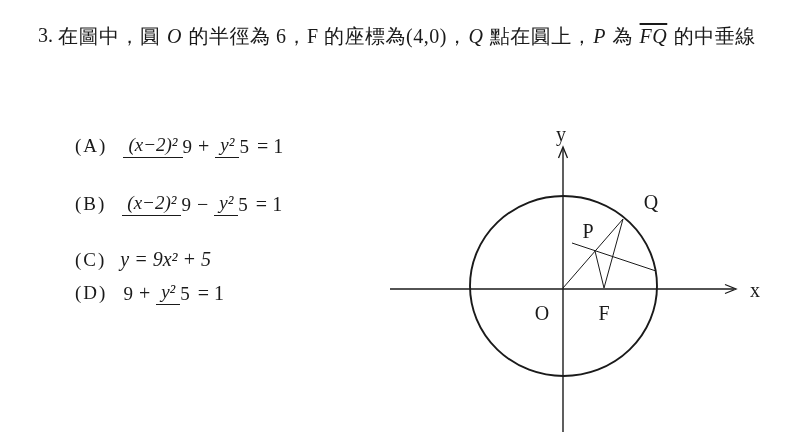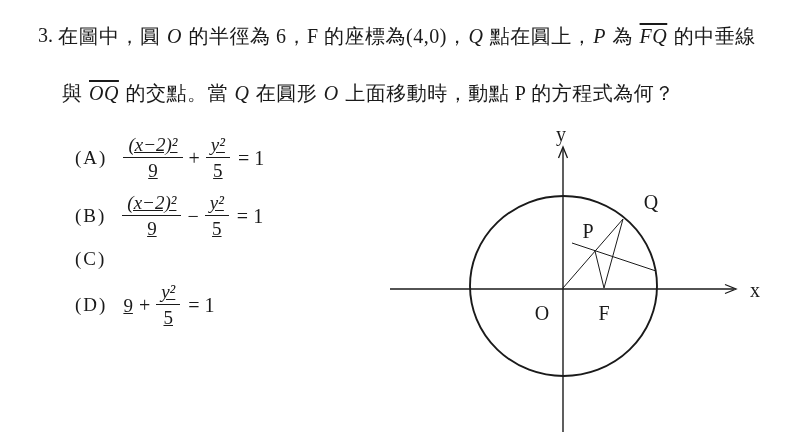"與 OQ 的交點。當 Q 在圓形" div.text-line { html: <div><span>與 </span><span>OQ</span><span> 的交點。當 </span><span>Q</span><span> 在圓形 </span><span>O</span><span> 上面移動時，動點 P 的方程式為何？</span></div> -> none }
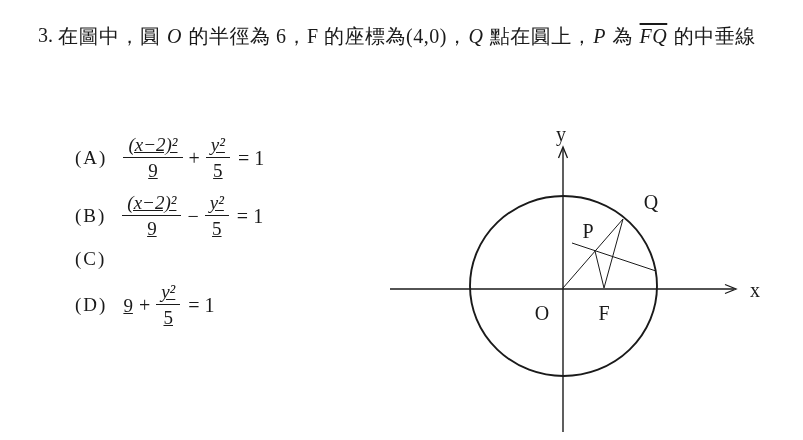"(x−2)²" .frac { flex-direction: column -> row; text-decoration: underline -> none }
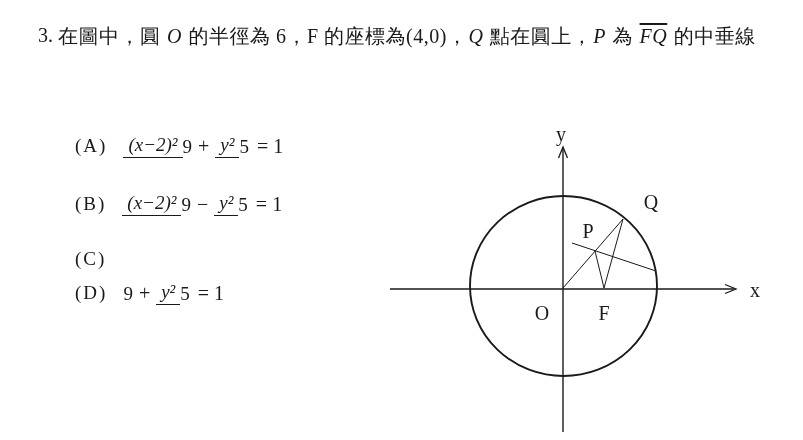"y = 9x² + 5" span.plain-formula { html: none -> <span>y = 9x² + 5</span> }
